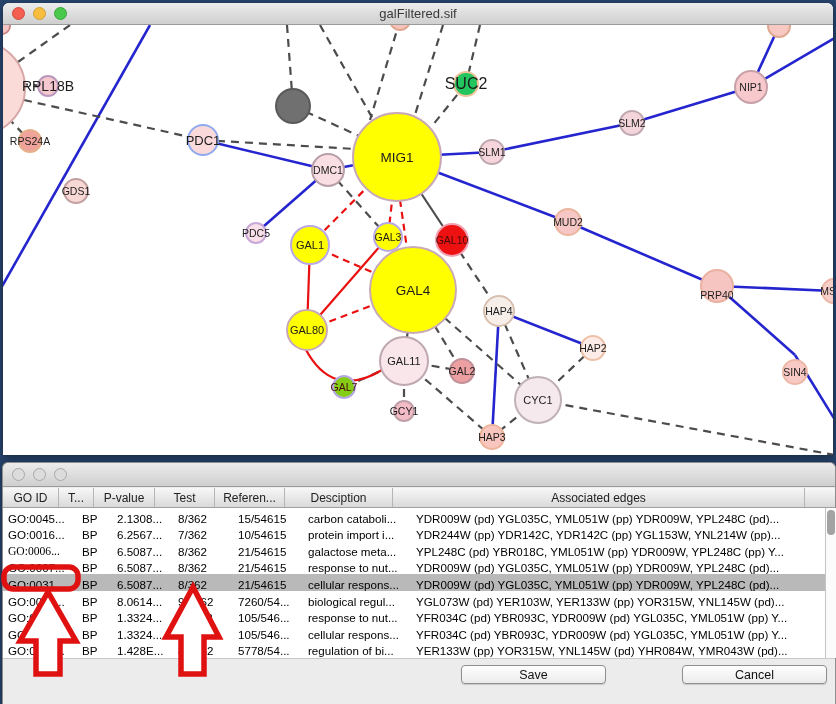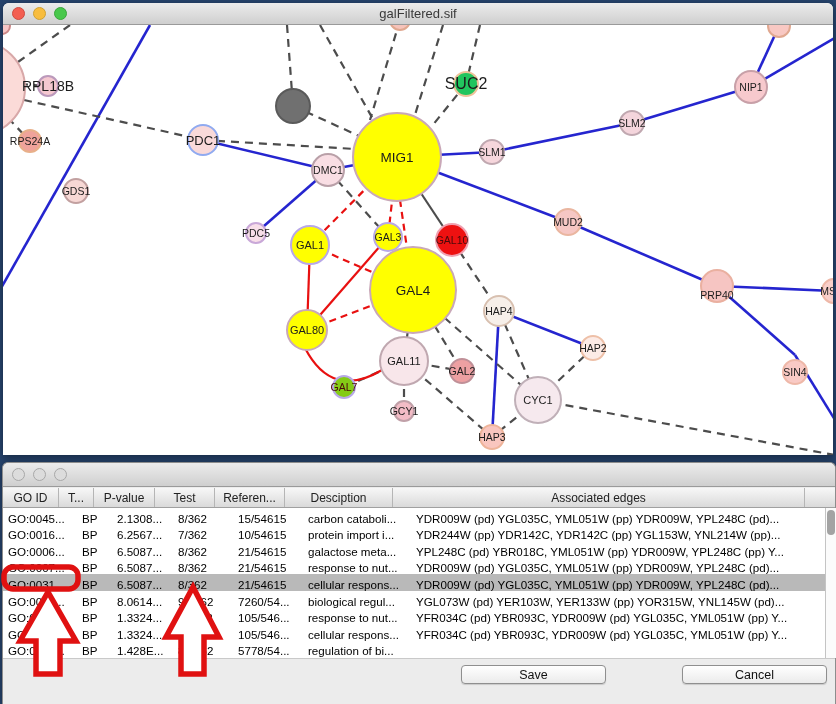"GO:0006..." div.tcell { font-family: none -> Liberation Serif, serif }
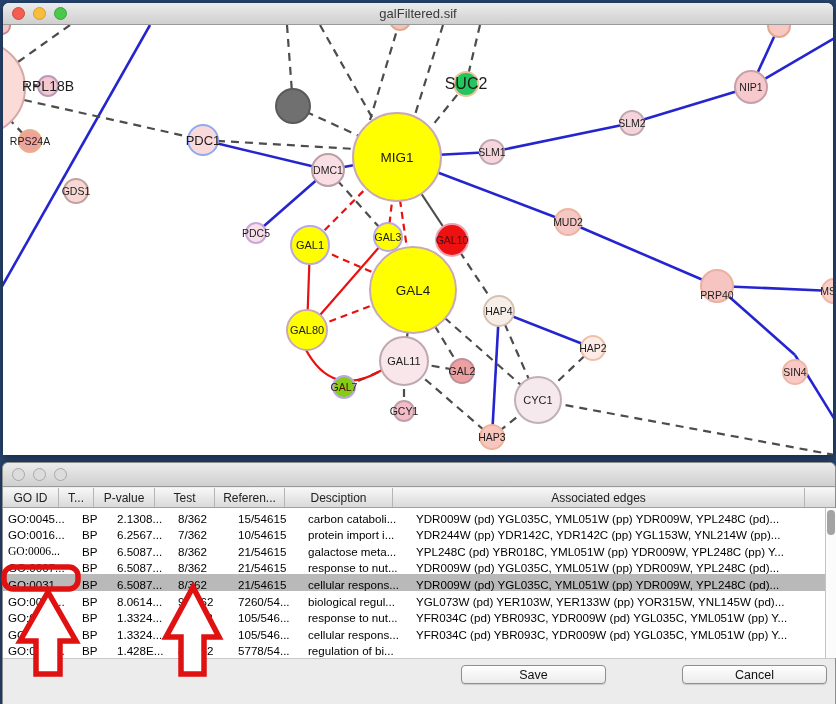"YER133W (pp) YOR315W, YNL145W (pd)" div.tcell { html: none -> <div>YER133W (pp) YOR315W, YNL145W (pd) YHR084W, YMR043W (pd)...</div> }
